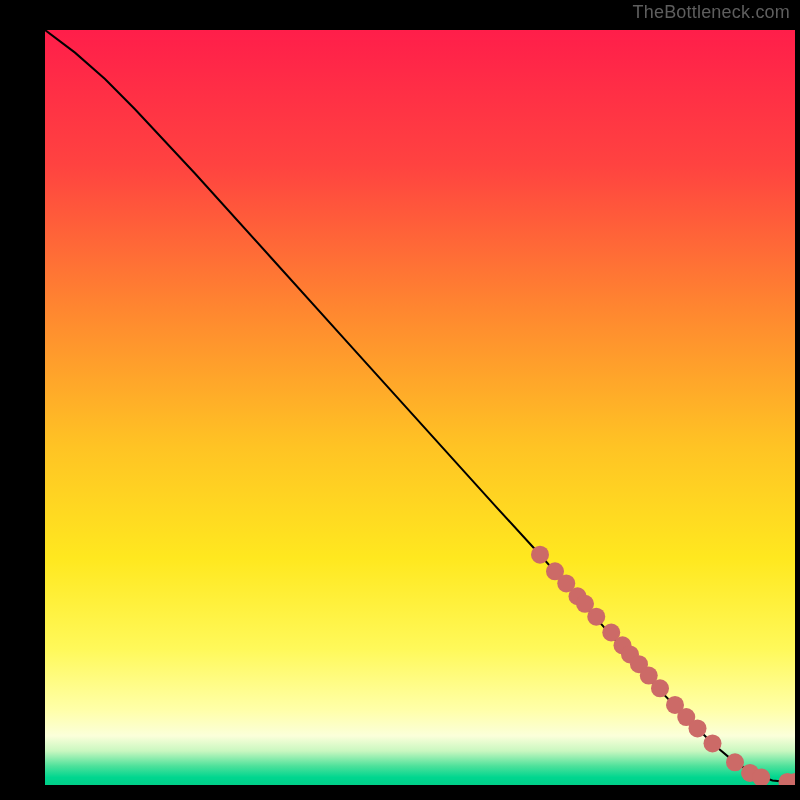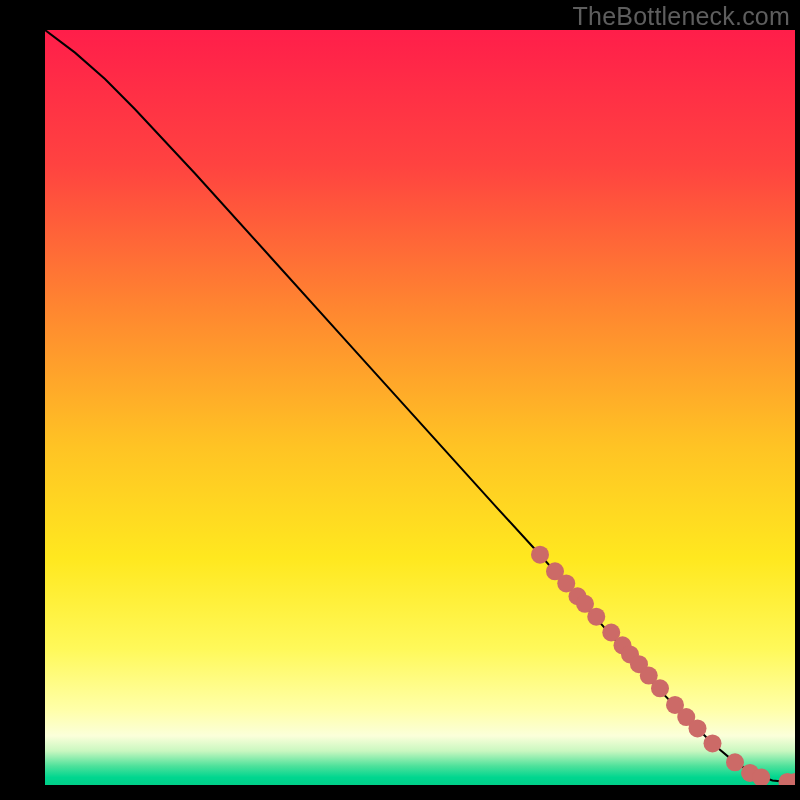"TheBottleneck.com" .attribution { font-size: 25px -> 18px }
